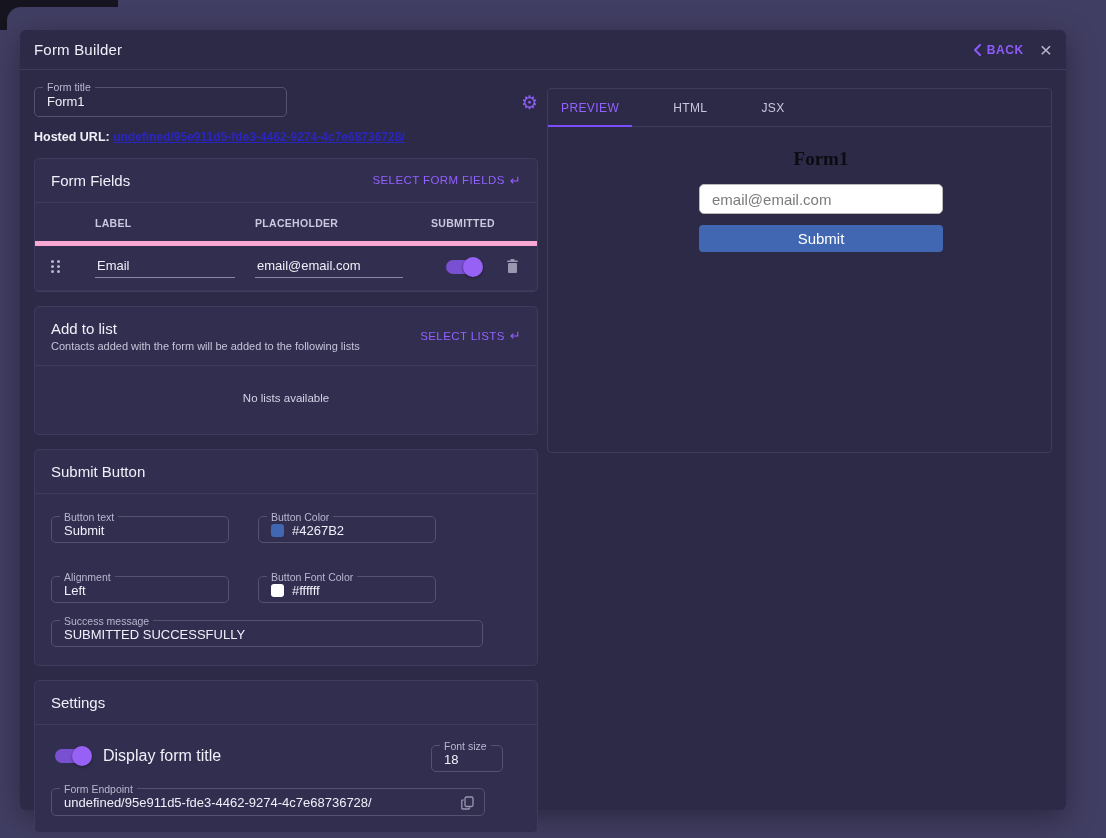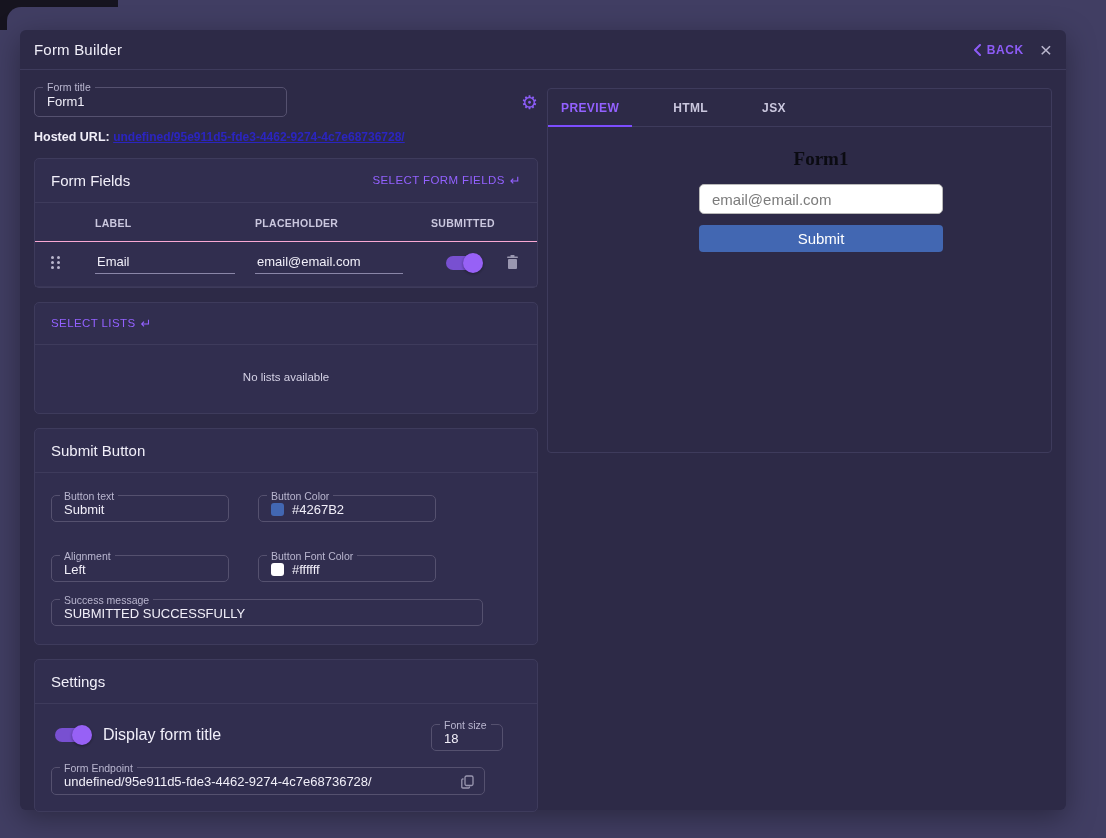"PREVIEW" .tab { font-weight: 700 -> 400 }
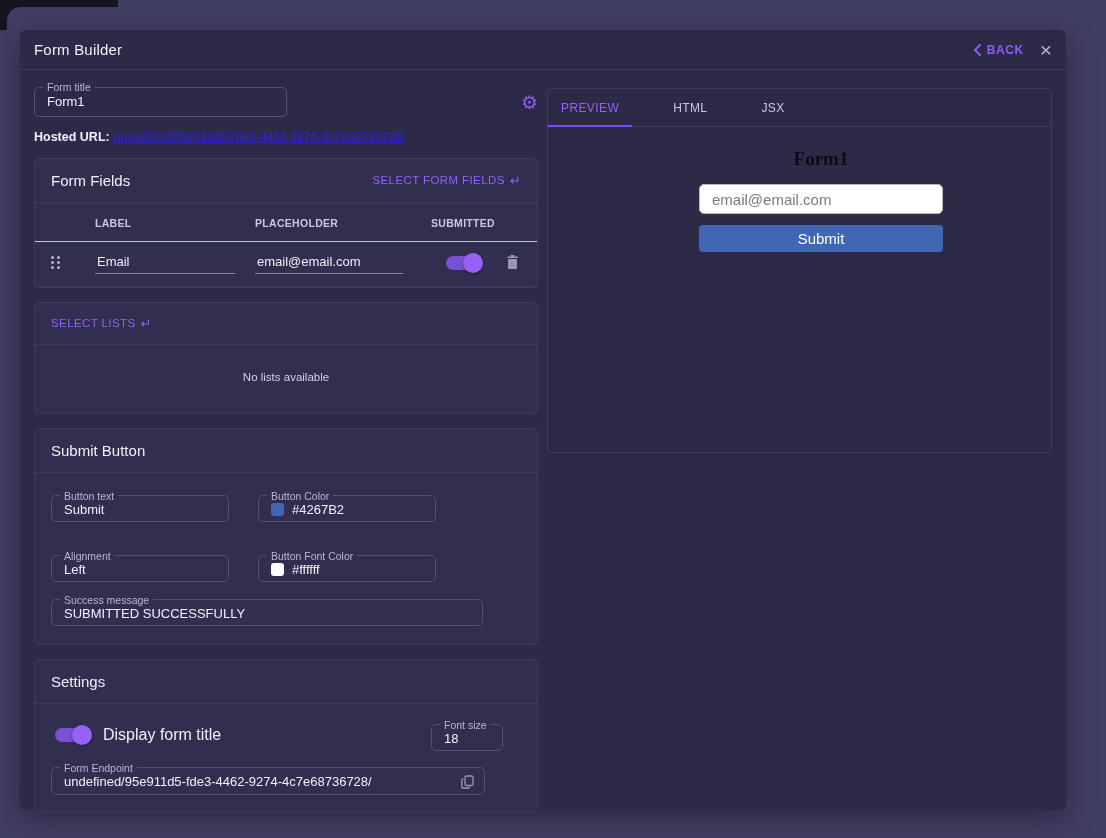"LABEL" .tbl-head { border-bottom: 1px solid #f9a8d4 -> 5px solid #f9a8d4 }
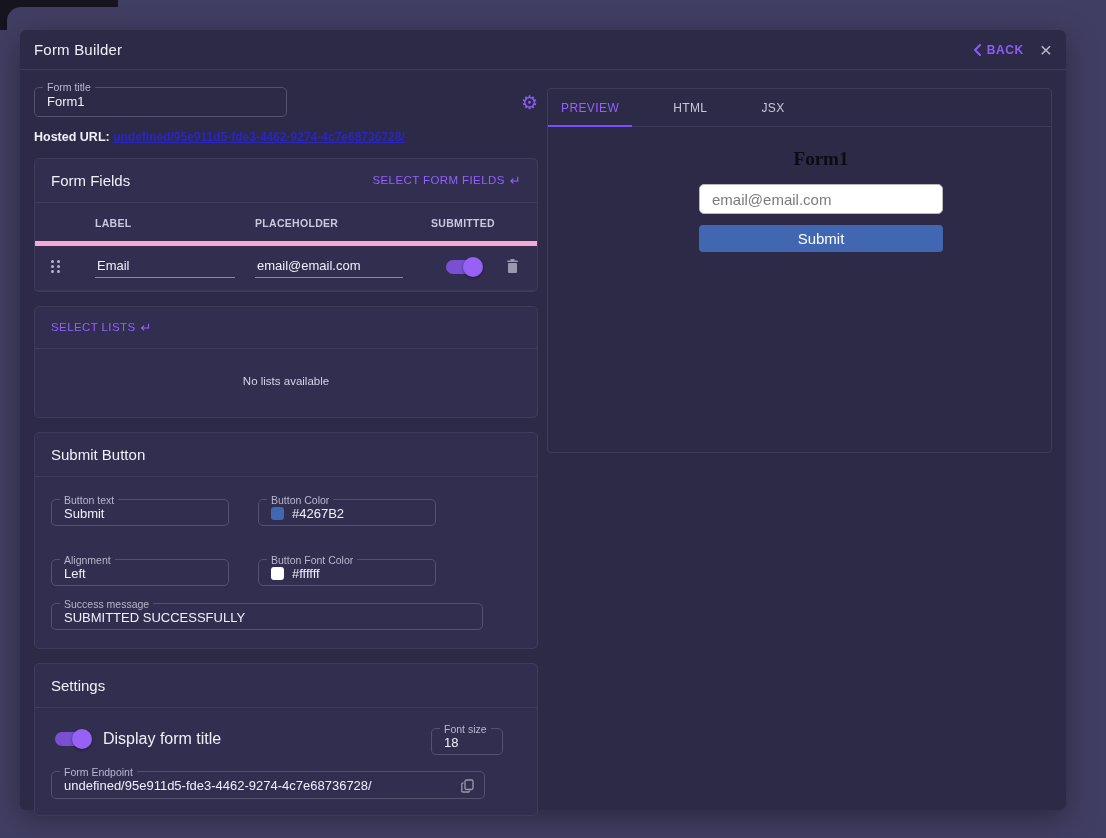"Add to list" div { html: none -> <div> <div>Add to list</div> <div>Contacts added with the form will be added to the following lists</div> </div> }
